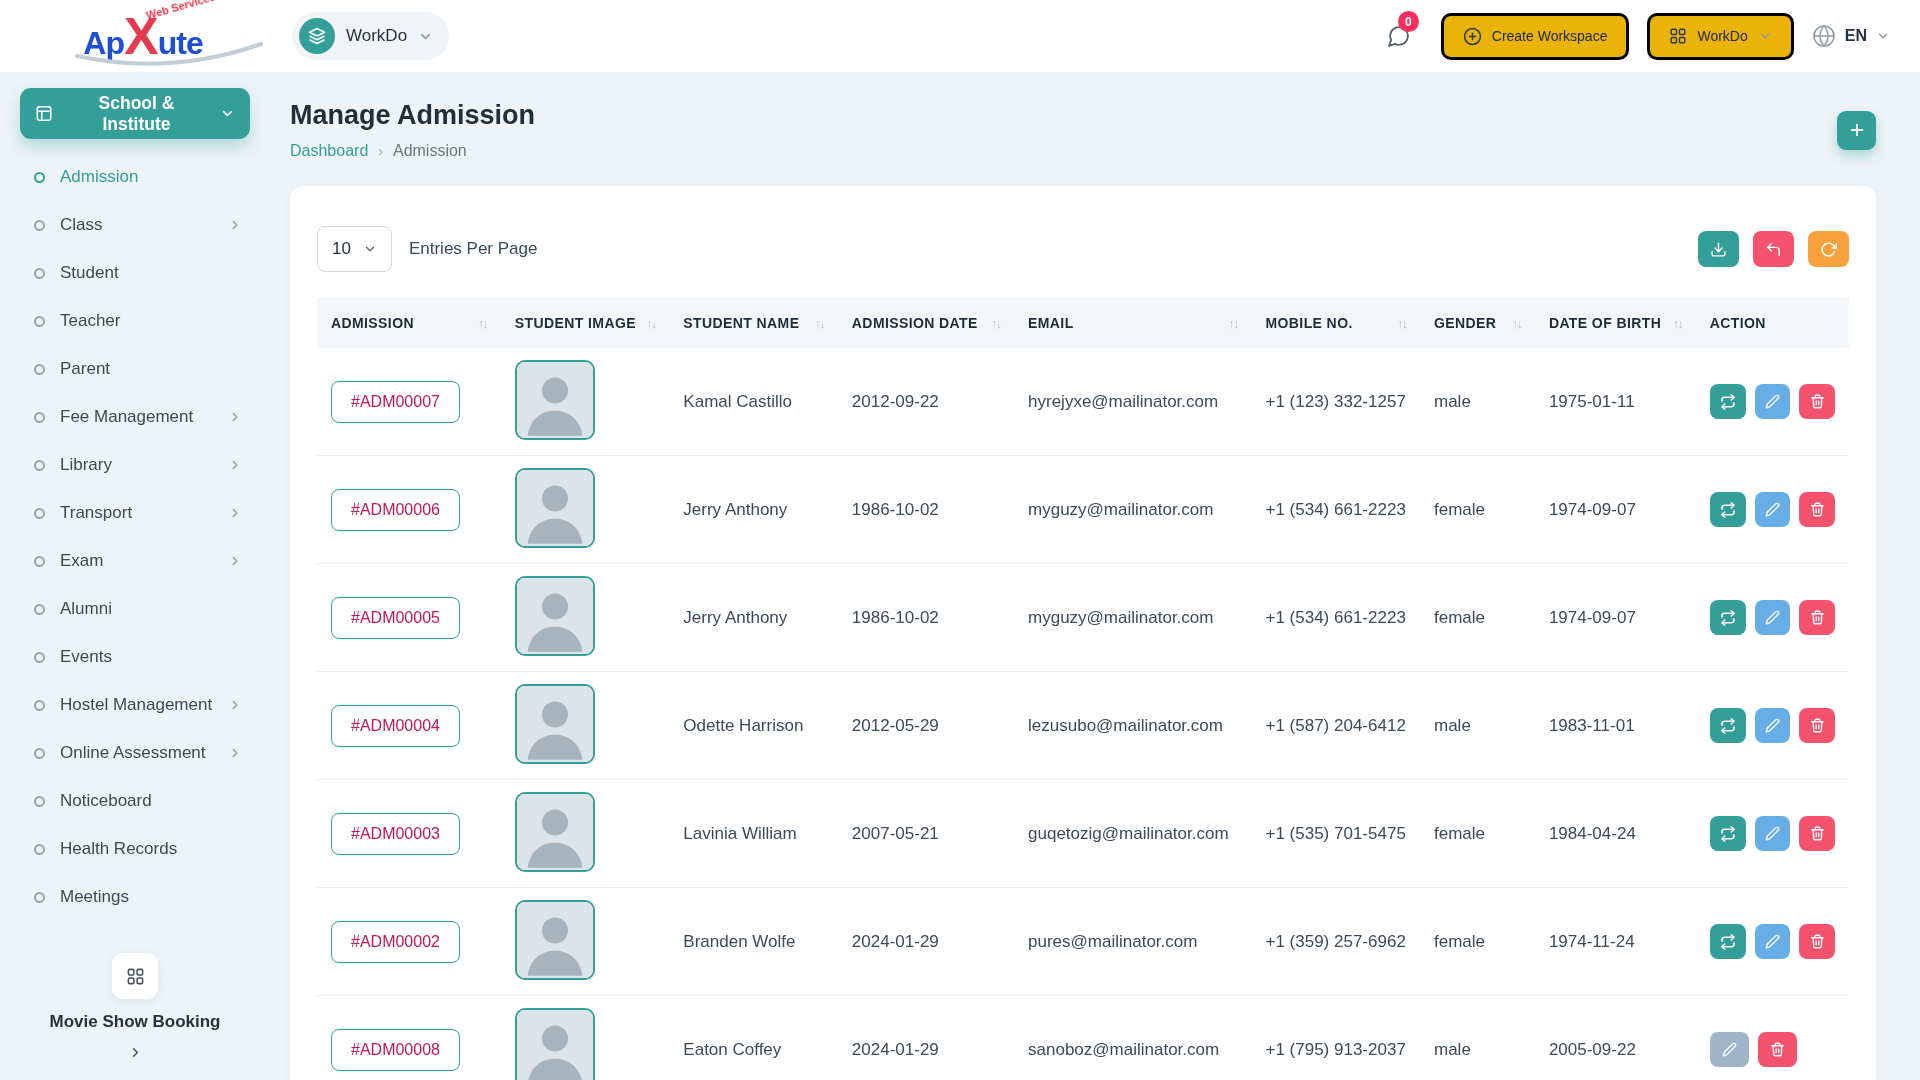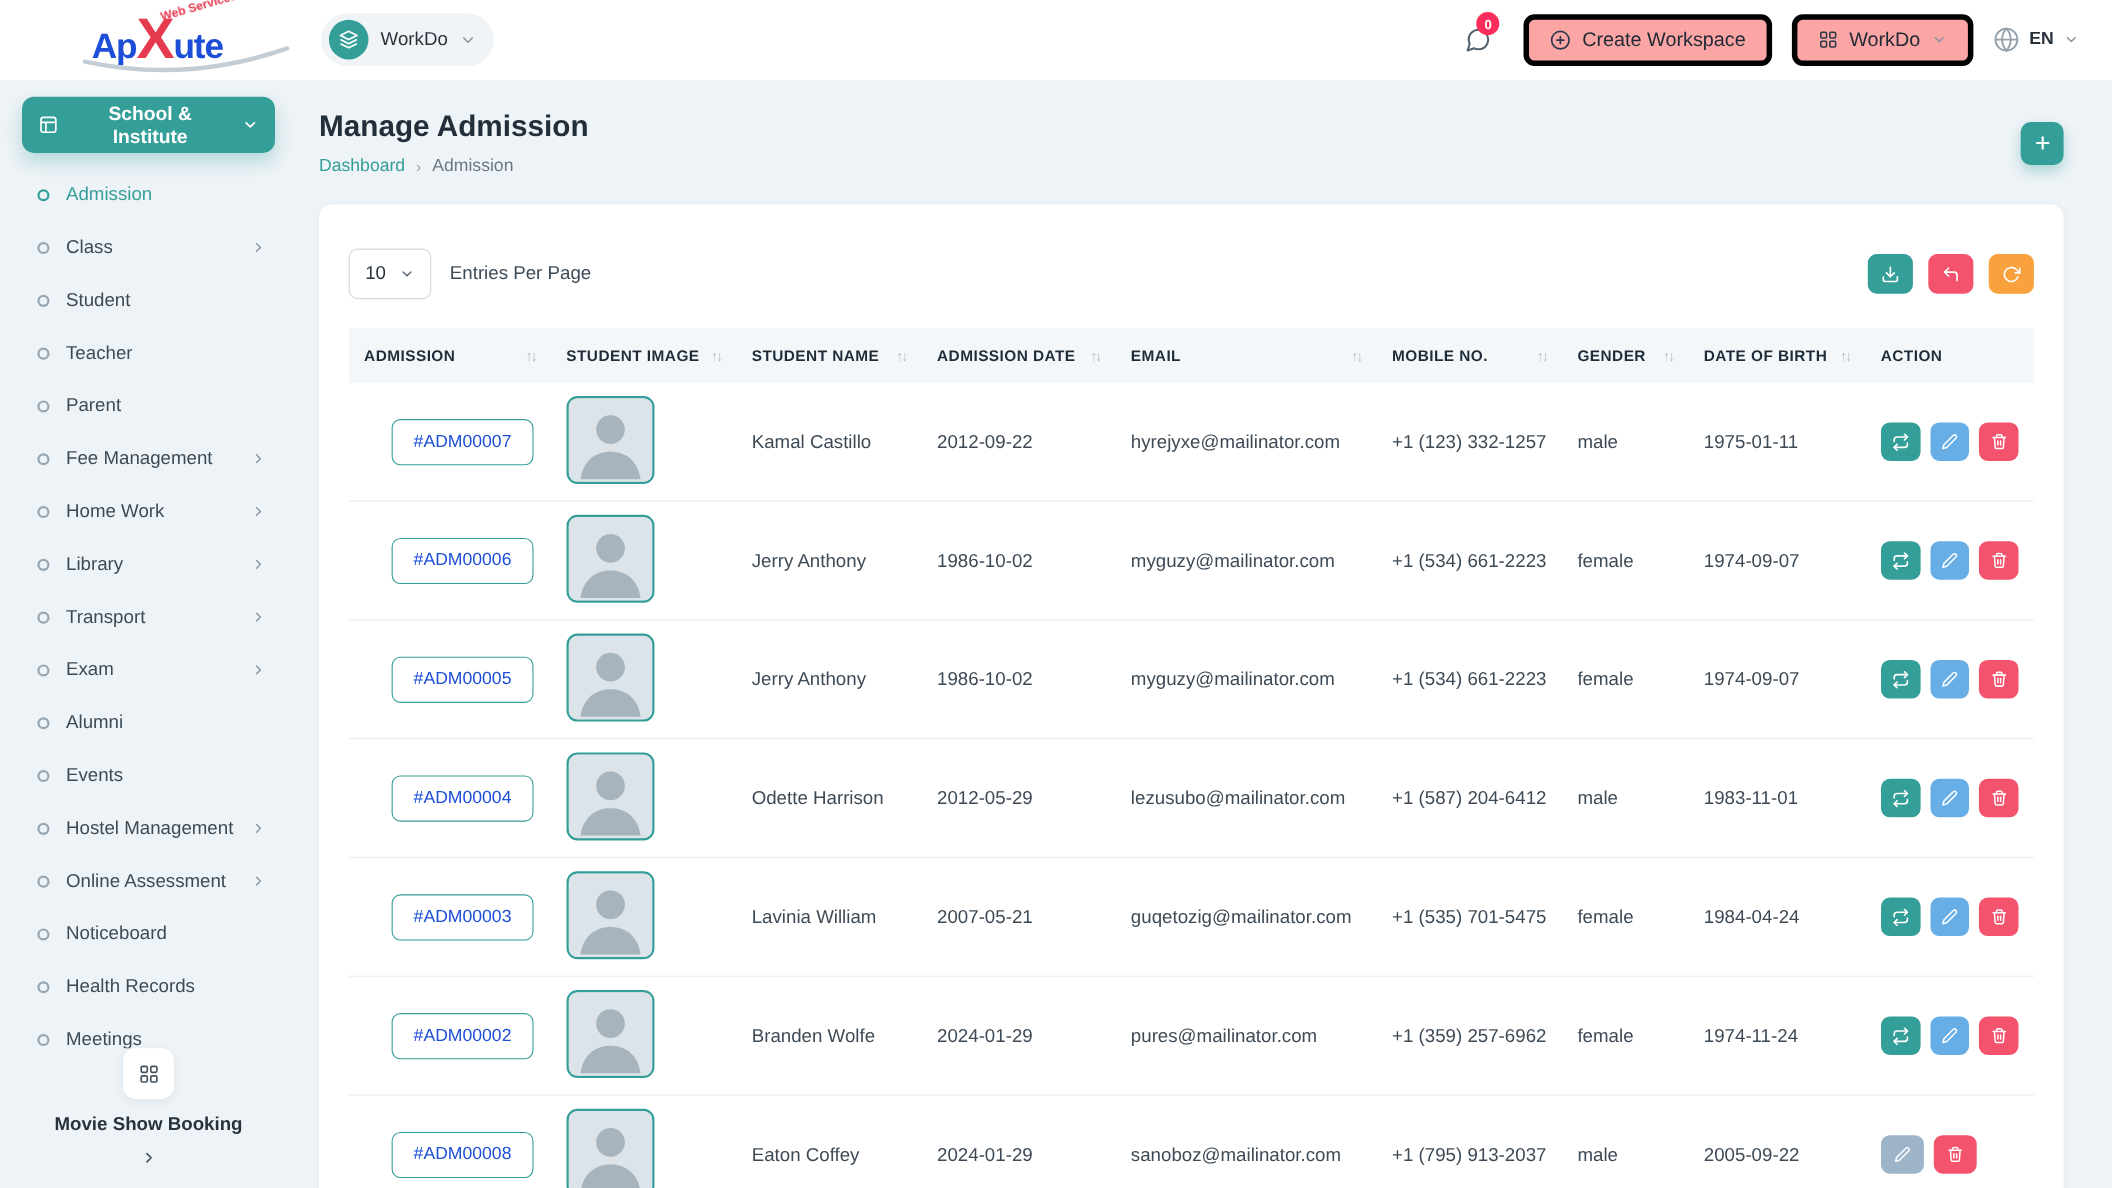"Create Workspace" .pill-btn { background: #fca5a5 -> #eab308; border: 5px solid #000000 -> 3px solid #000000; font-size: 18px -> 14px }
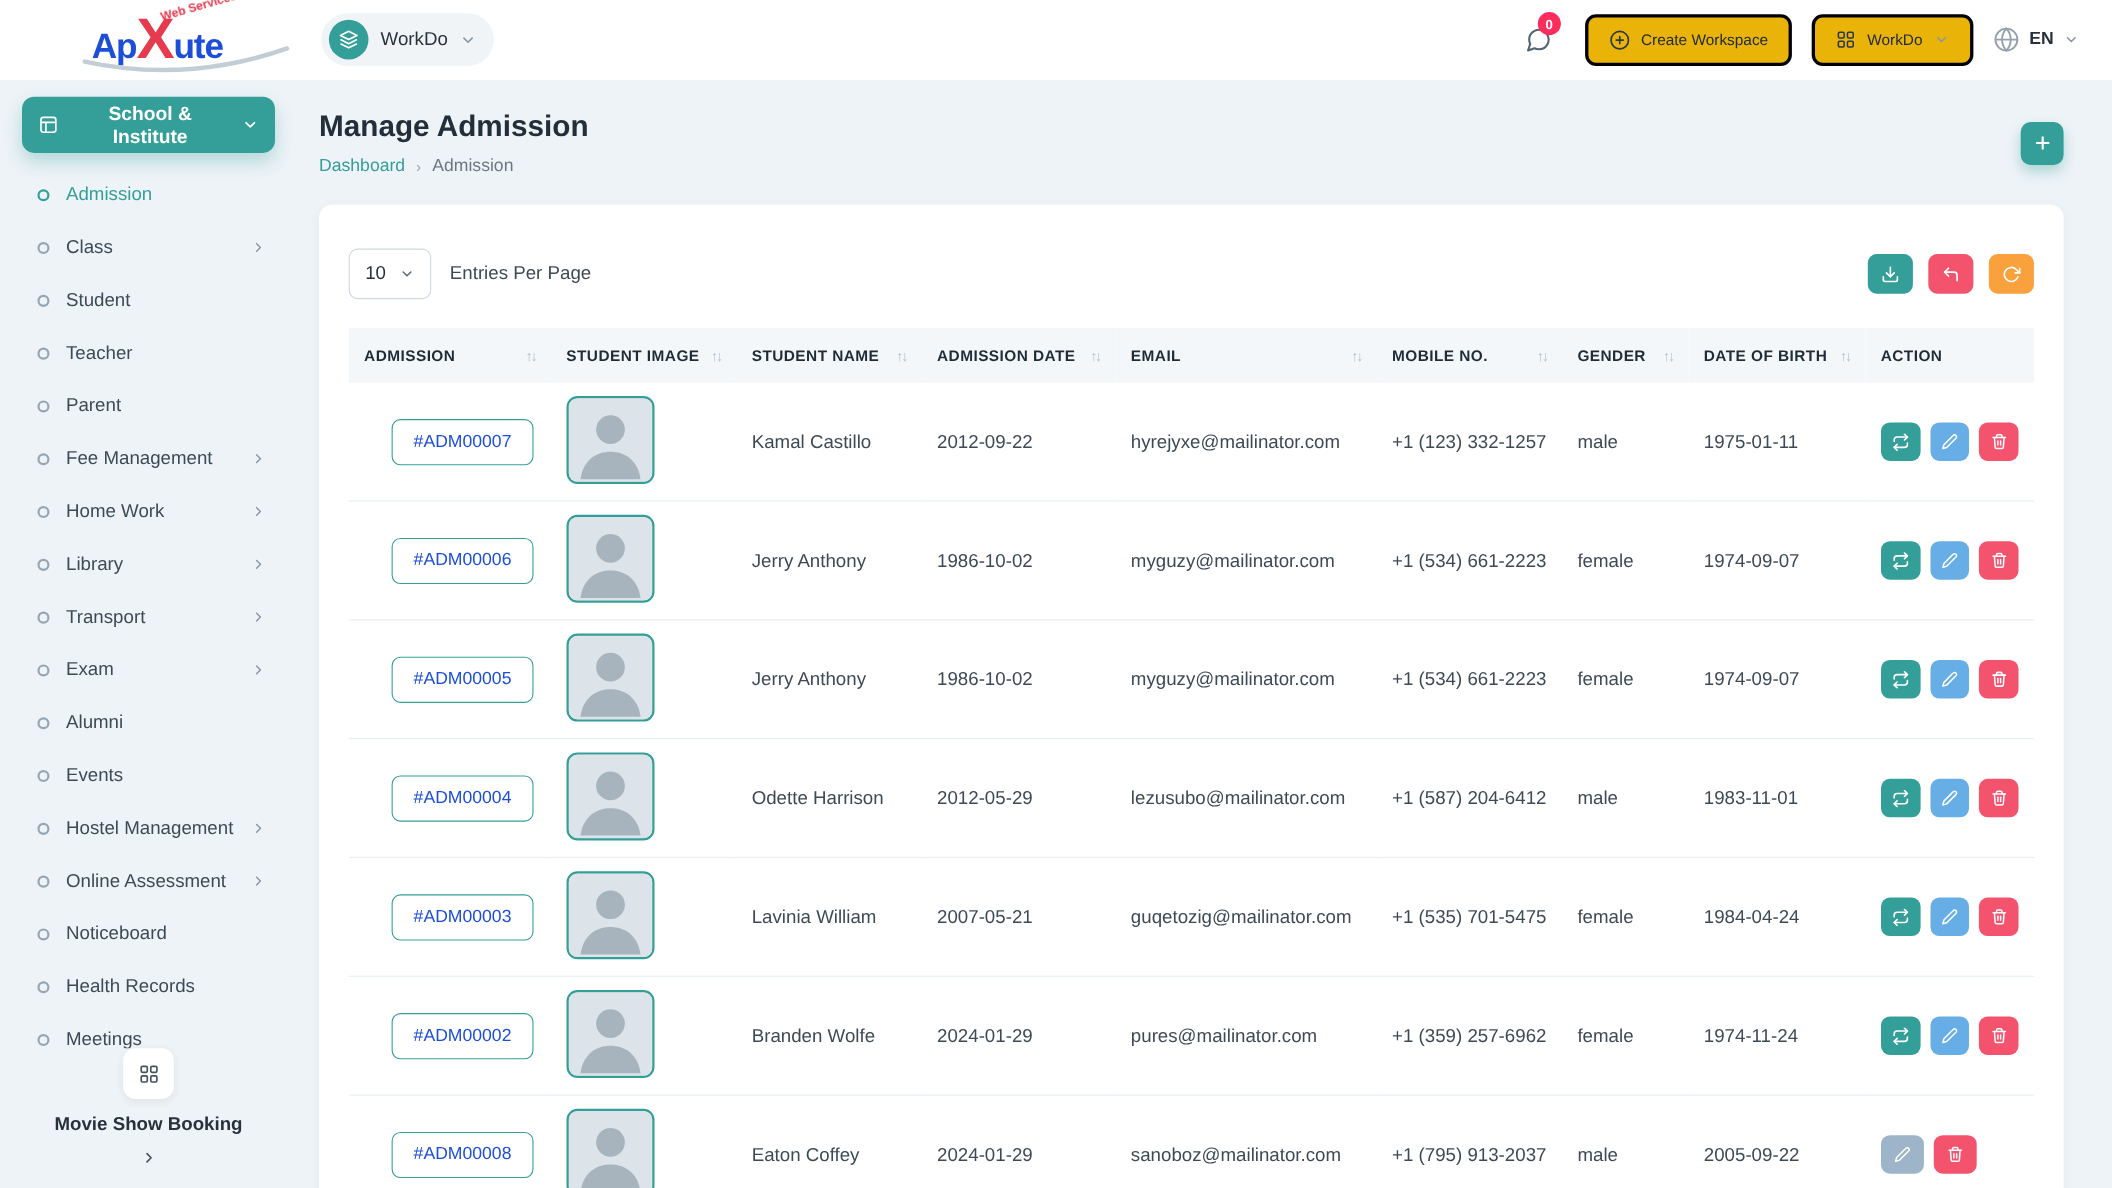"#ADM00007" .adm-pill { color: #1d4ed8 -> #be185d; margin-left: 25px -> none }
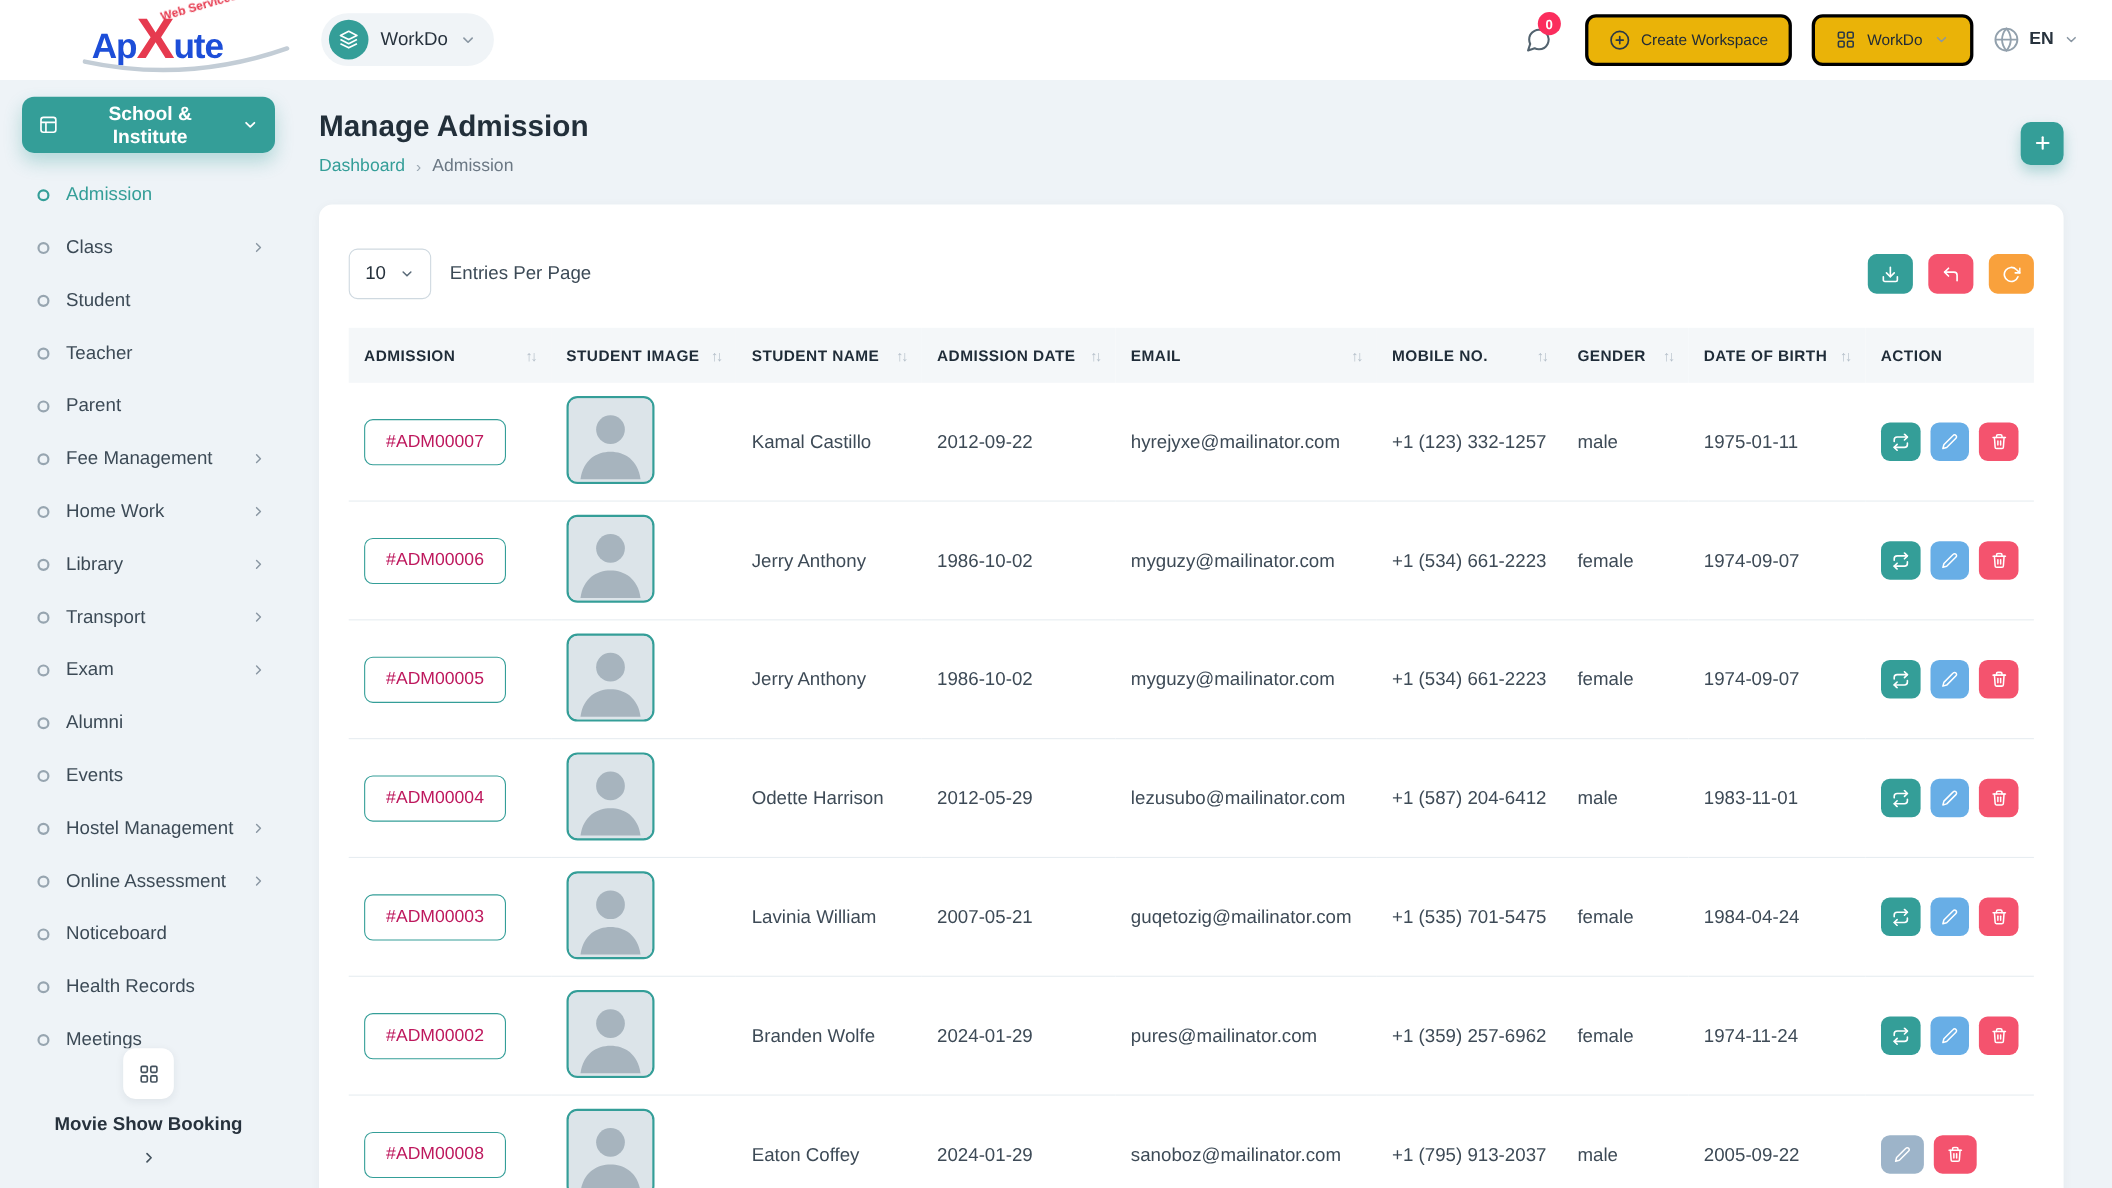"Home Work" button.nav-item { html: <button> <span></span> <span>Home Work</span> <span> <svg> <polyline></polyline> </svg> </span> </button> -> none }
